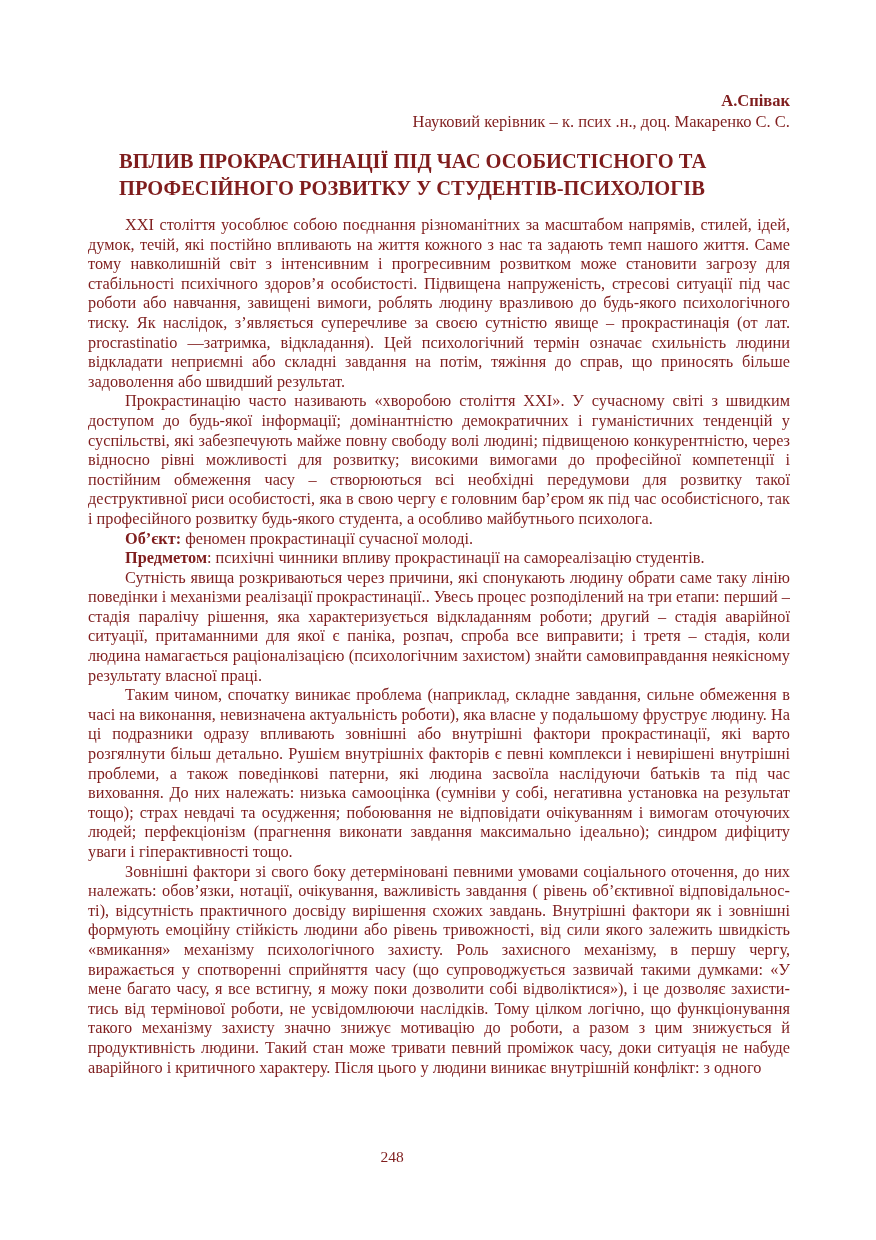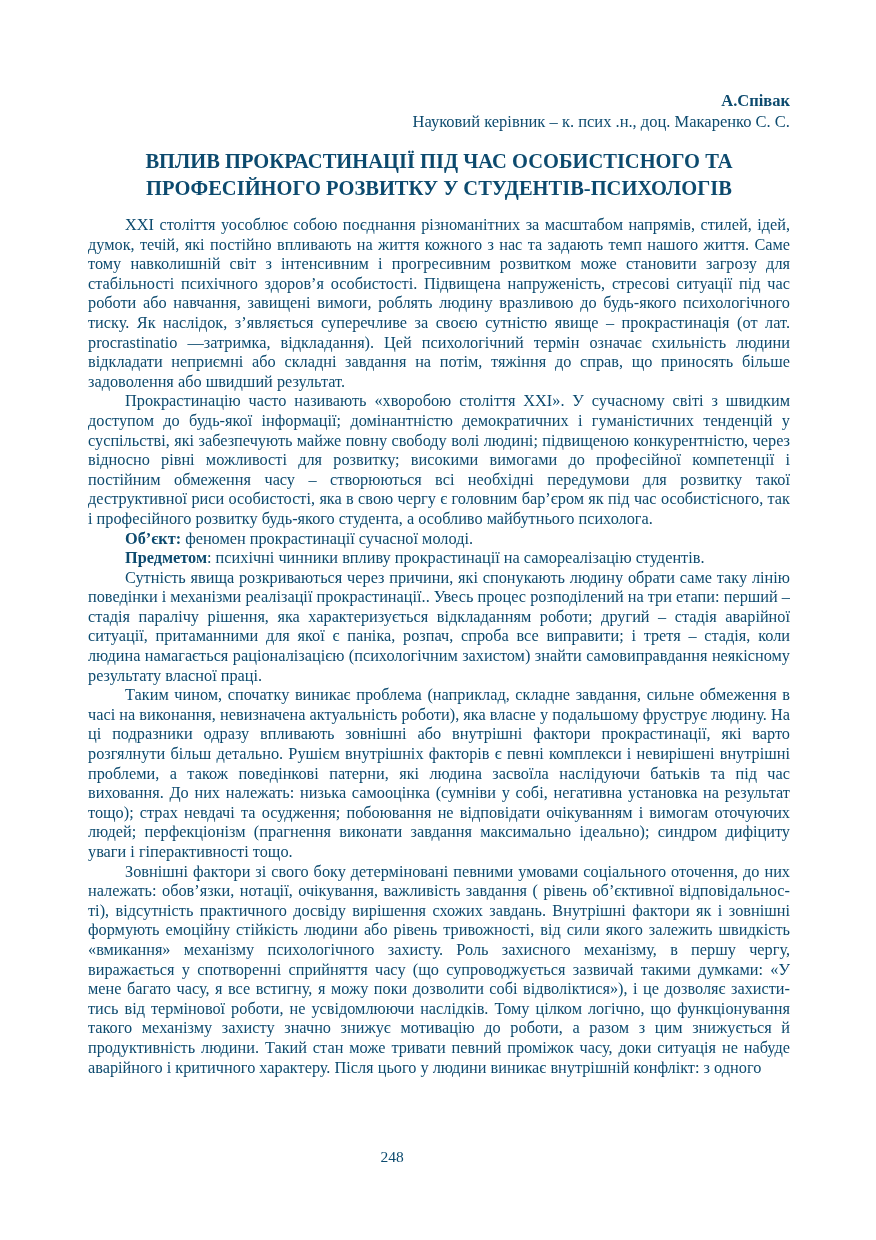"А.Співак" .page { color: #0c4a6e -> #7f1d1d }
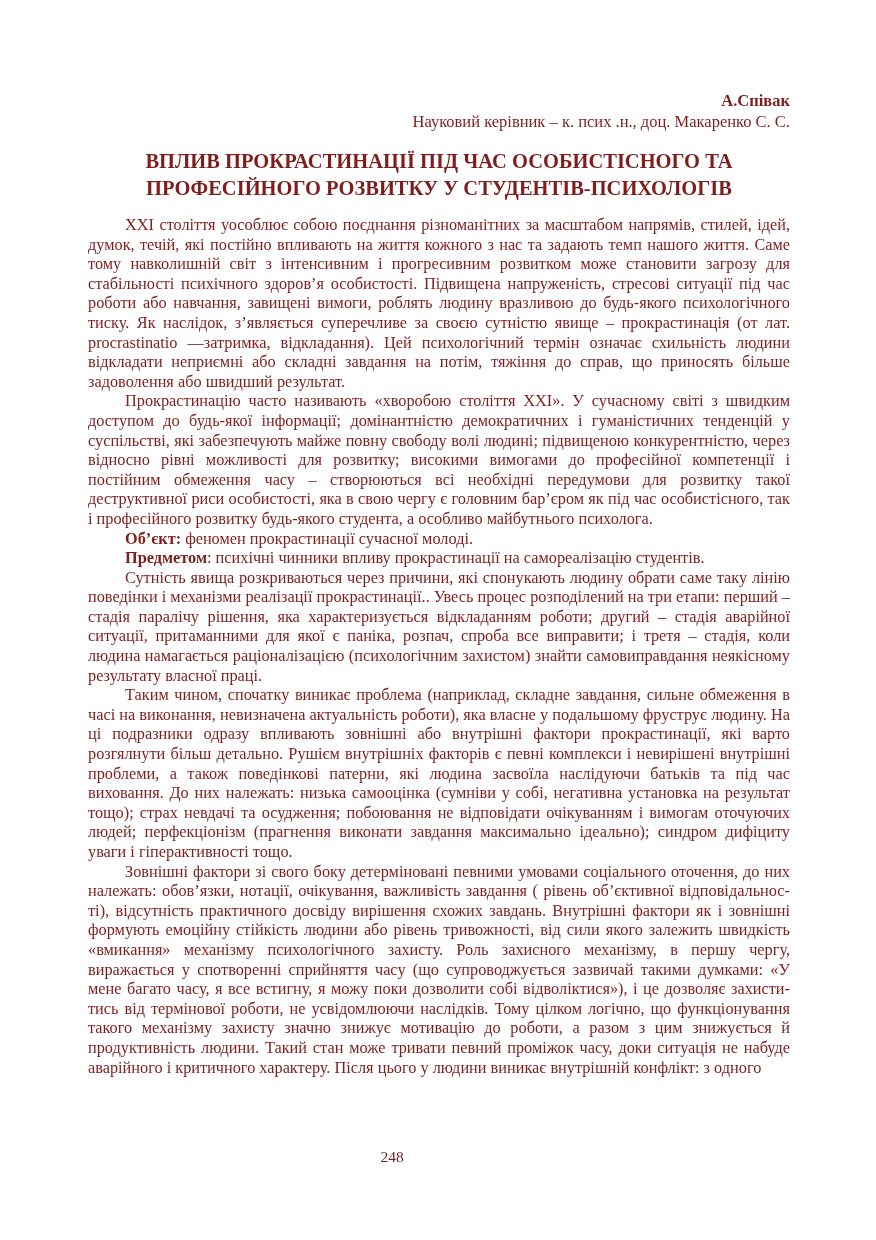"ВПЛИВ ПРОКРАСТИНАЦІЇ ПІД ЧАС" .paper-title { text-align: center -> left }
